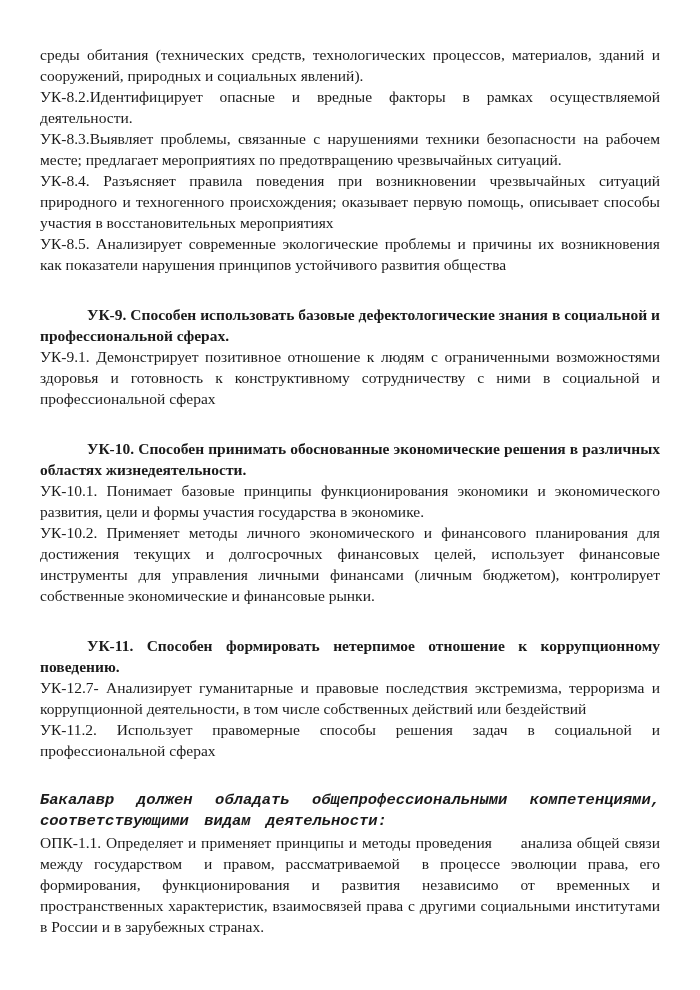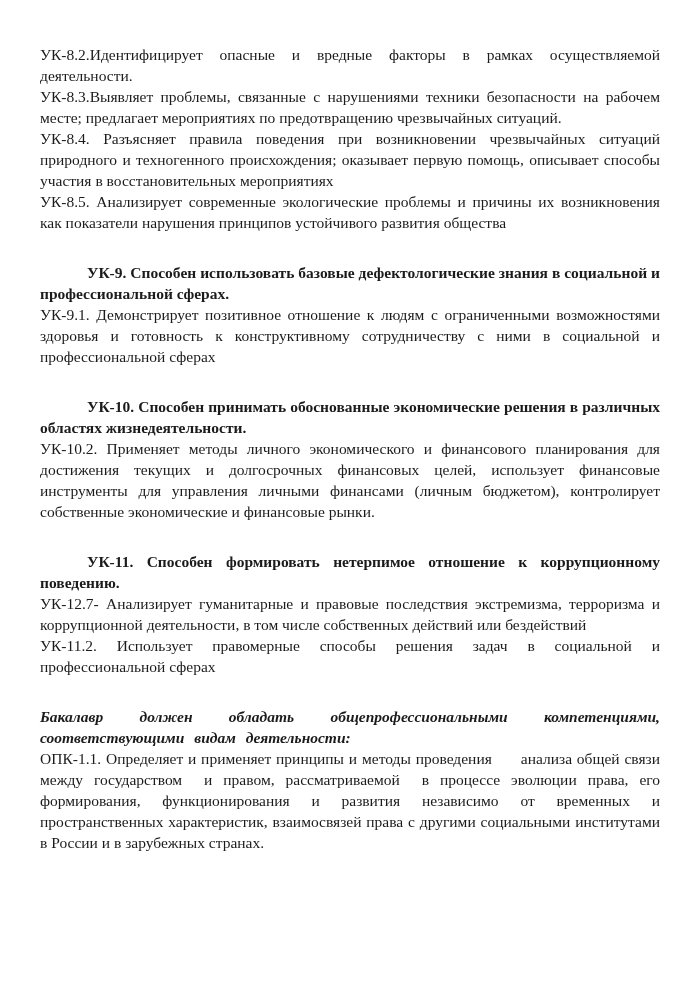"среды обитания (технических средств," p.para { html: none -> <p>среды обитания (технических средств, технологических процессов, материалов, зданий и сооружений, природных и социальных явлений).</p> }
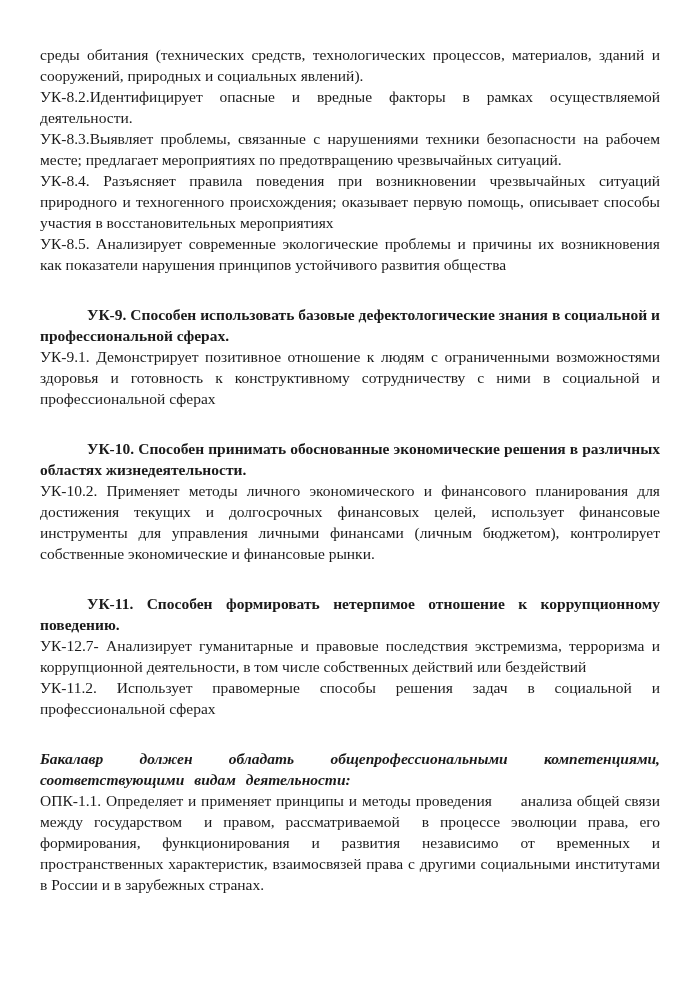"УК-10.1. Понимает базовые принципы" p.para { html: none -> <p>УК-10.1. Понимает базовые принципы функционирования экономики и экономического развития, цели и формы участия государства в экономике.</p> }
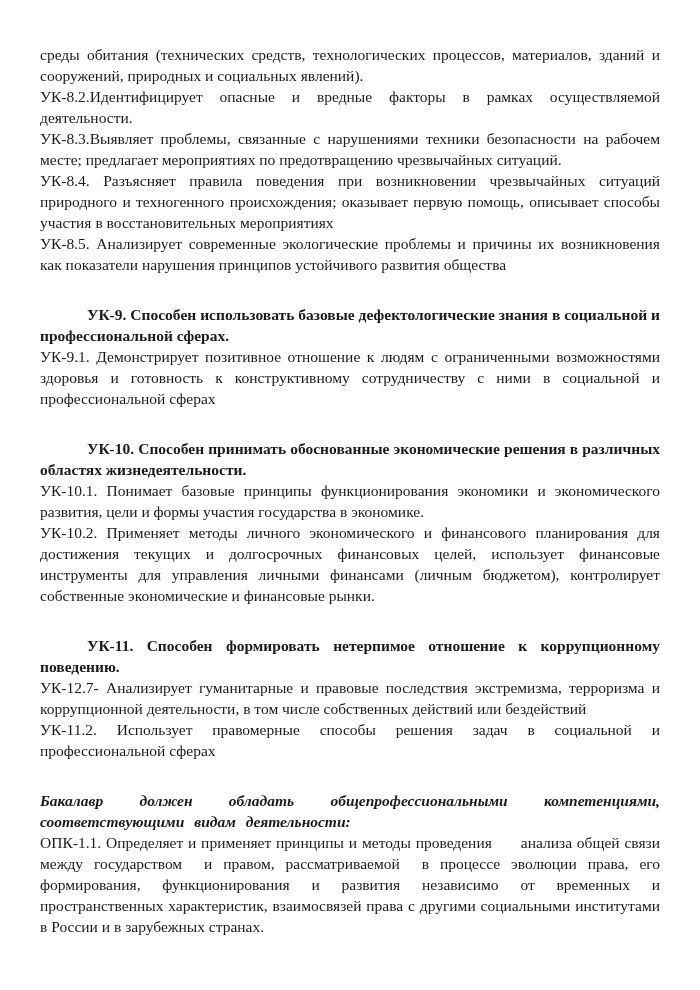"Бакалавр должен обладать" .para.lead { font-family: none -> Liberation Mono, monospace }
